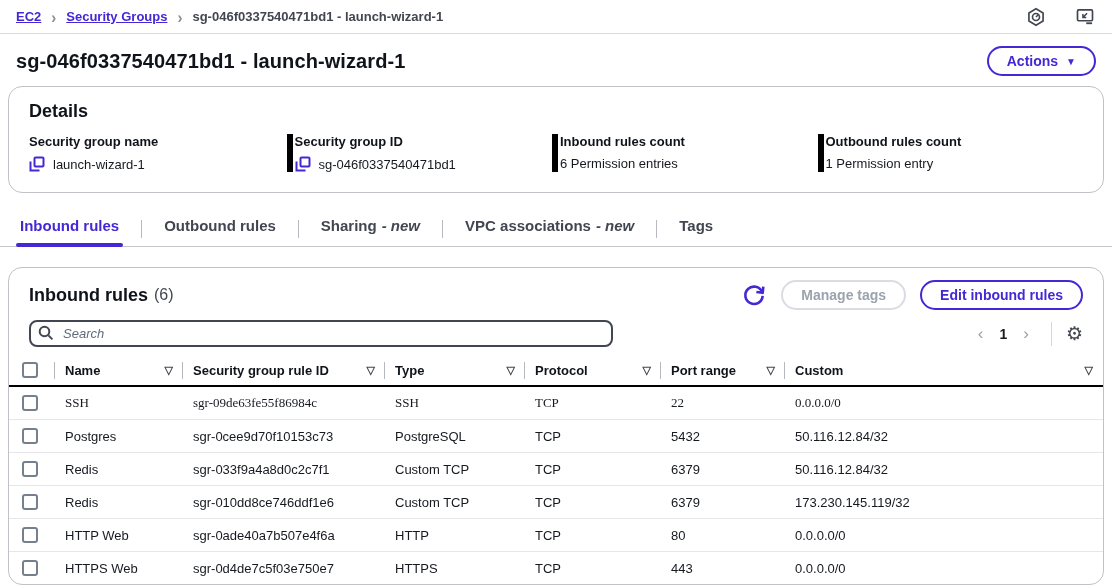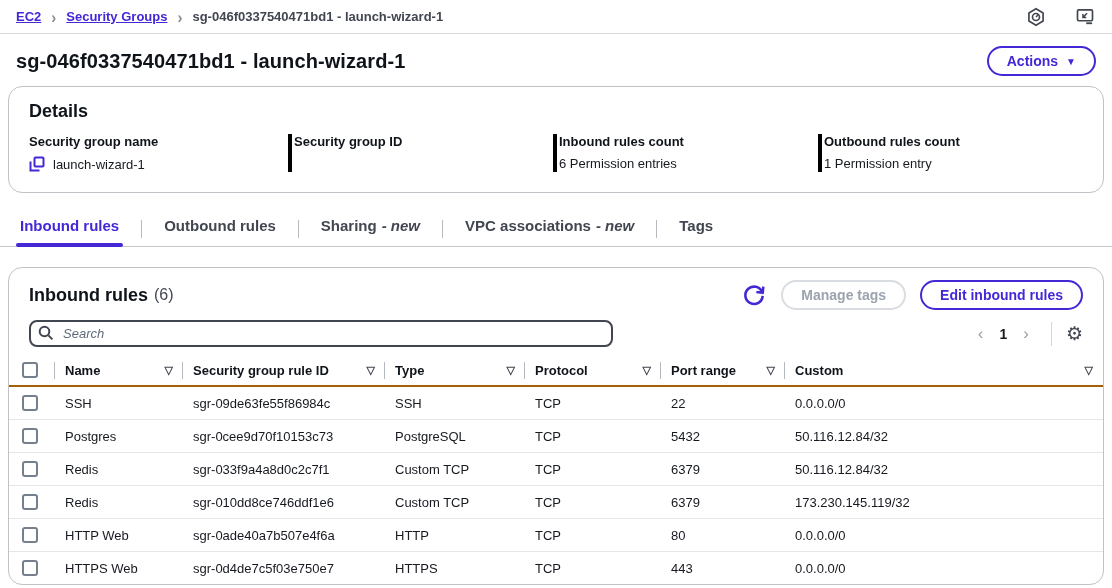"Security group ID" .detail-col { border-left: 4px solid #000000 -> 6px solid #000000 }
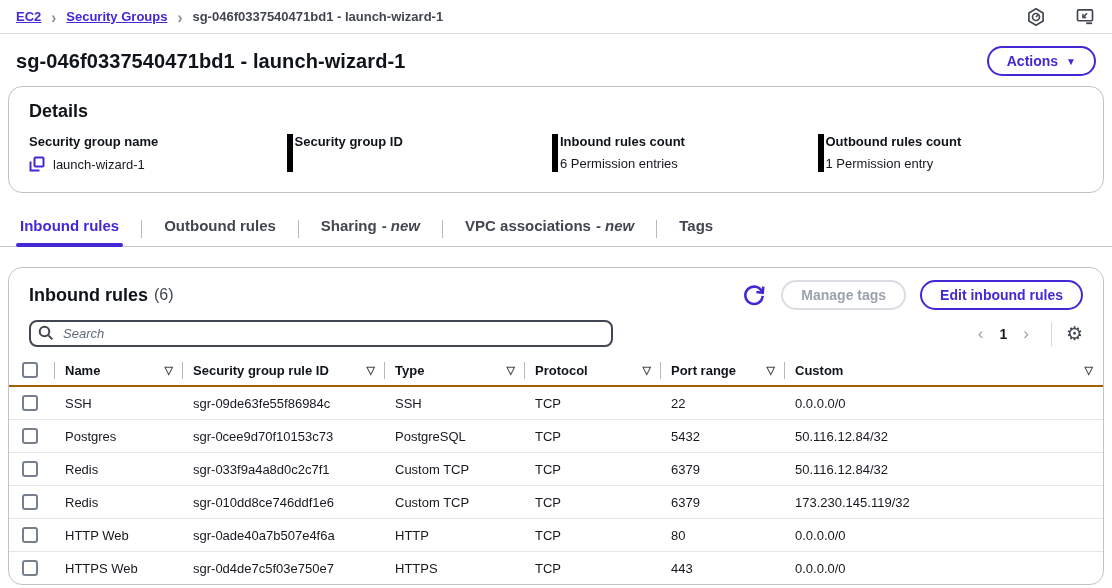"sg-046f0337540471bd1" div.detail-value { html: none -> <div> <span> <svg> <rect></rect> <path></path> </svg> </span> <span>sg-046f0337540471bd1</span> </div> }
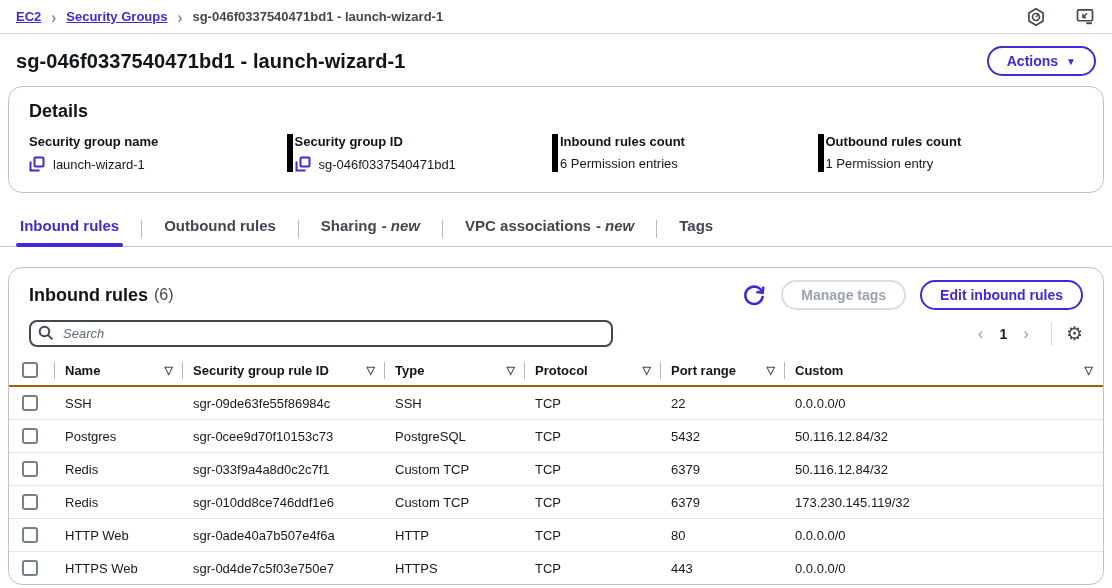"Name" thead tr { border-bottom: 2px solid #a16207 -> 2px solid #000000 }
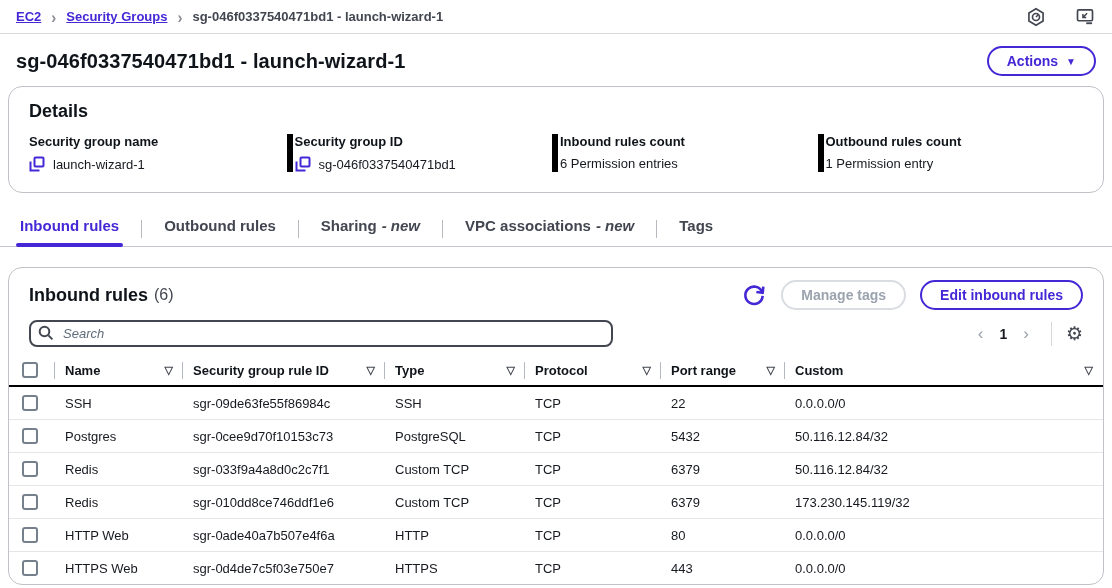"SSH" tbody tr:first-child td { font-family: none -> Liberation Serif, serif }
